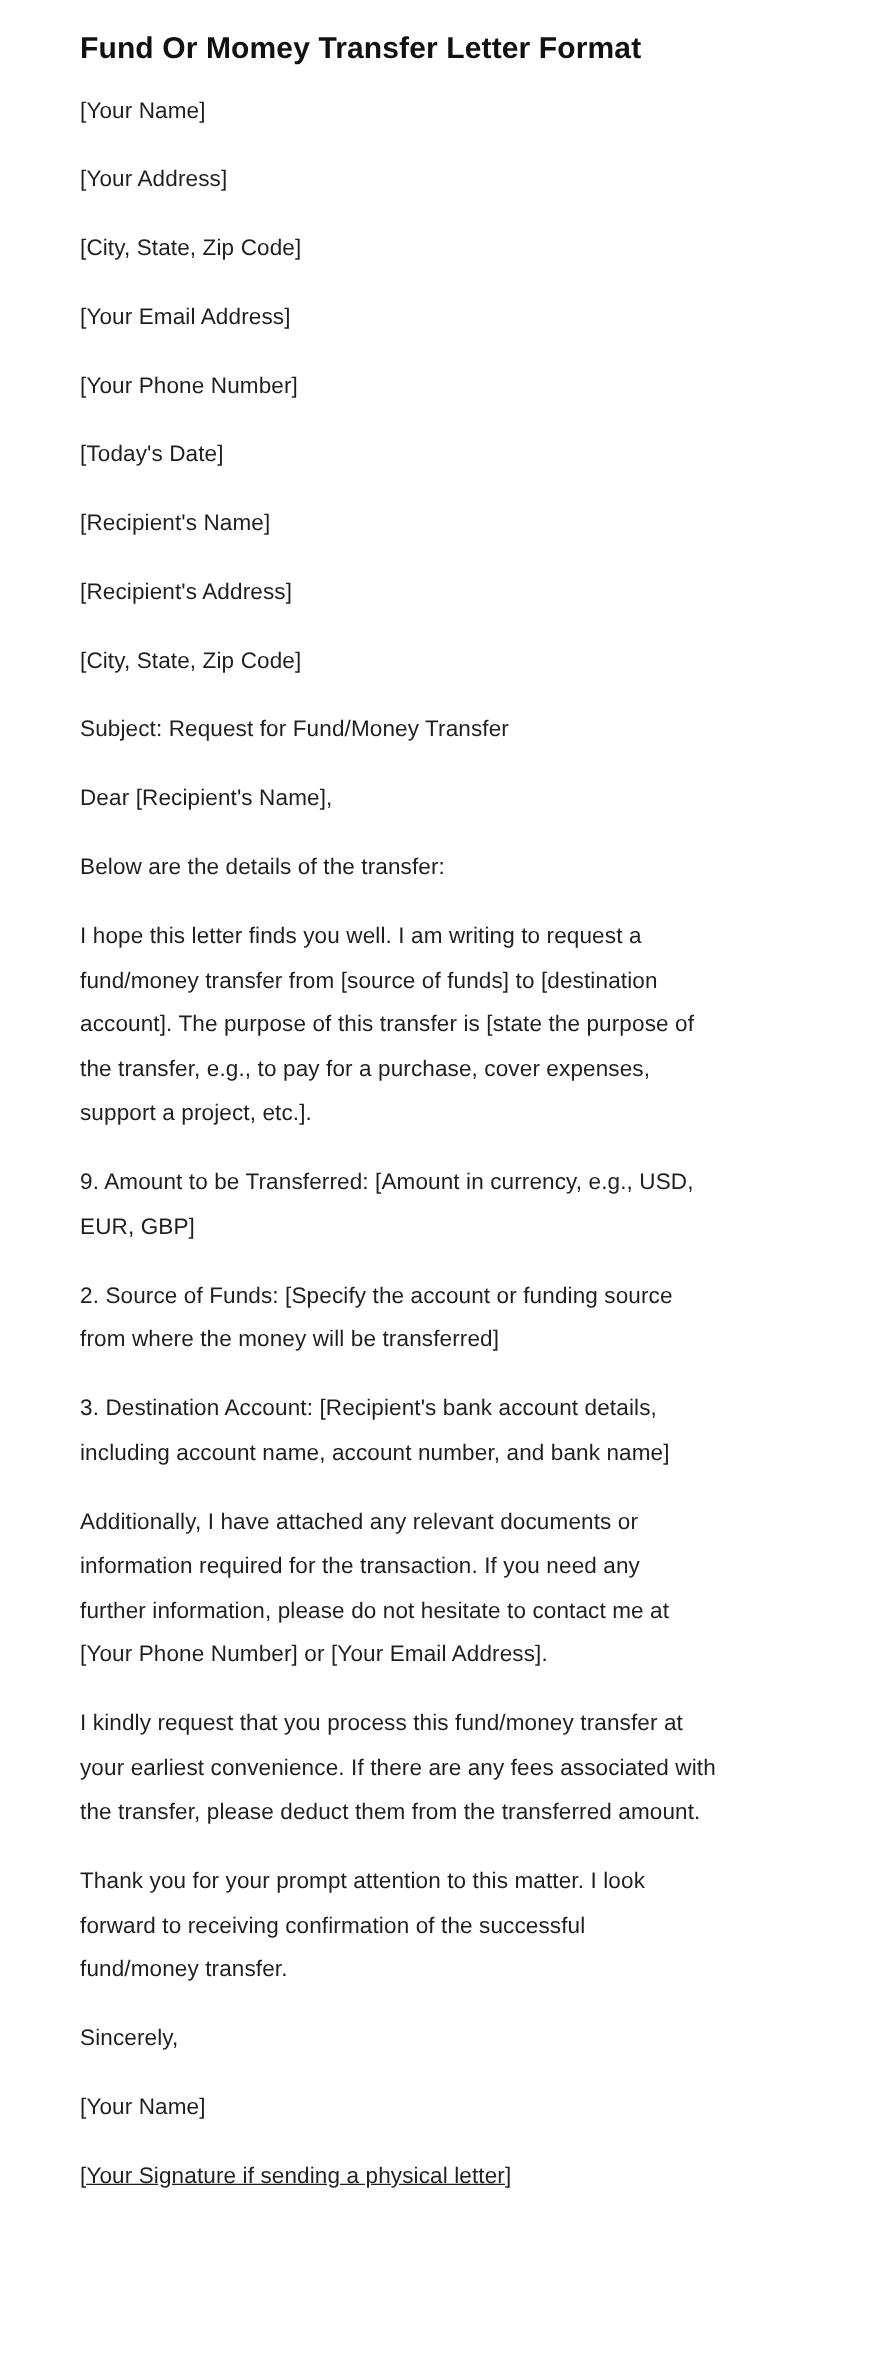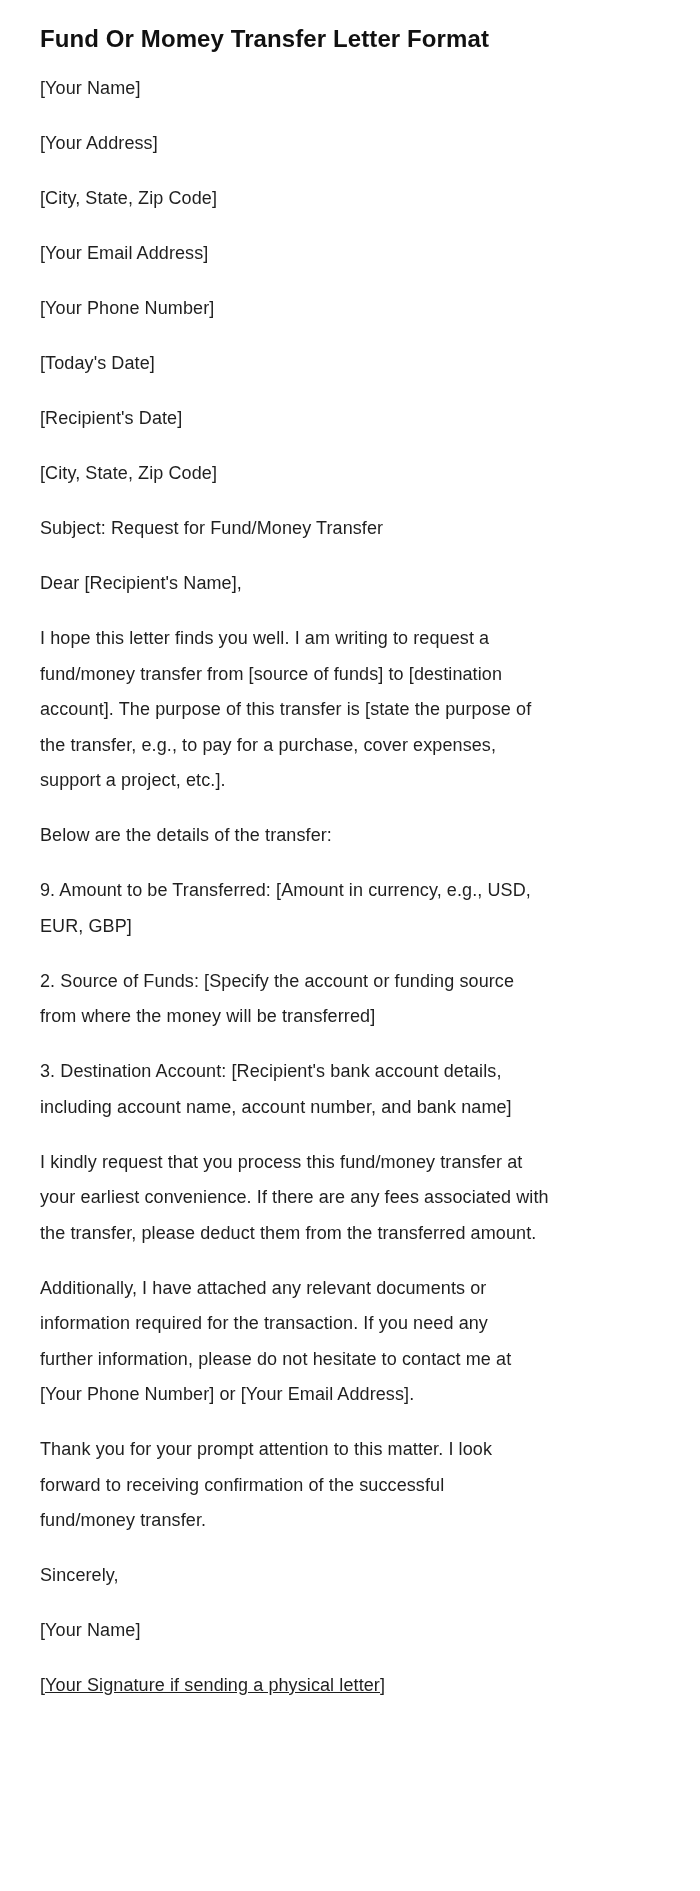"Fund Or Momey Transfer Letter" .doc { padding: 23px 58px 40px 40px -> 23px 58px 40px 64px }
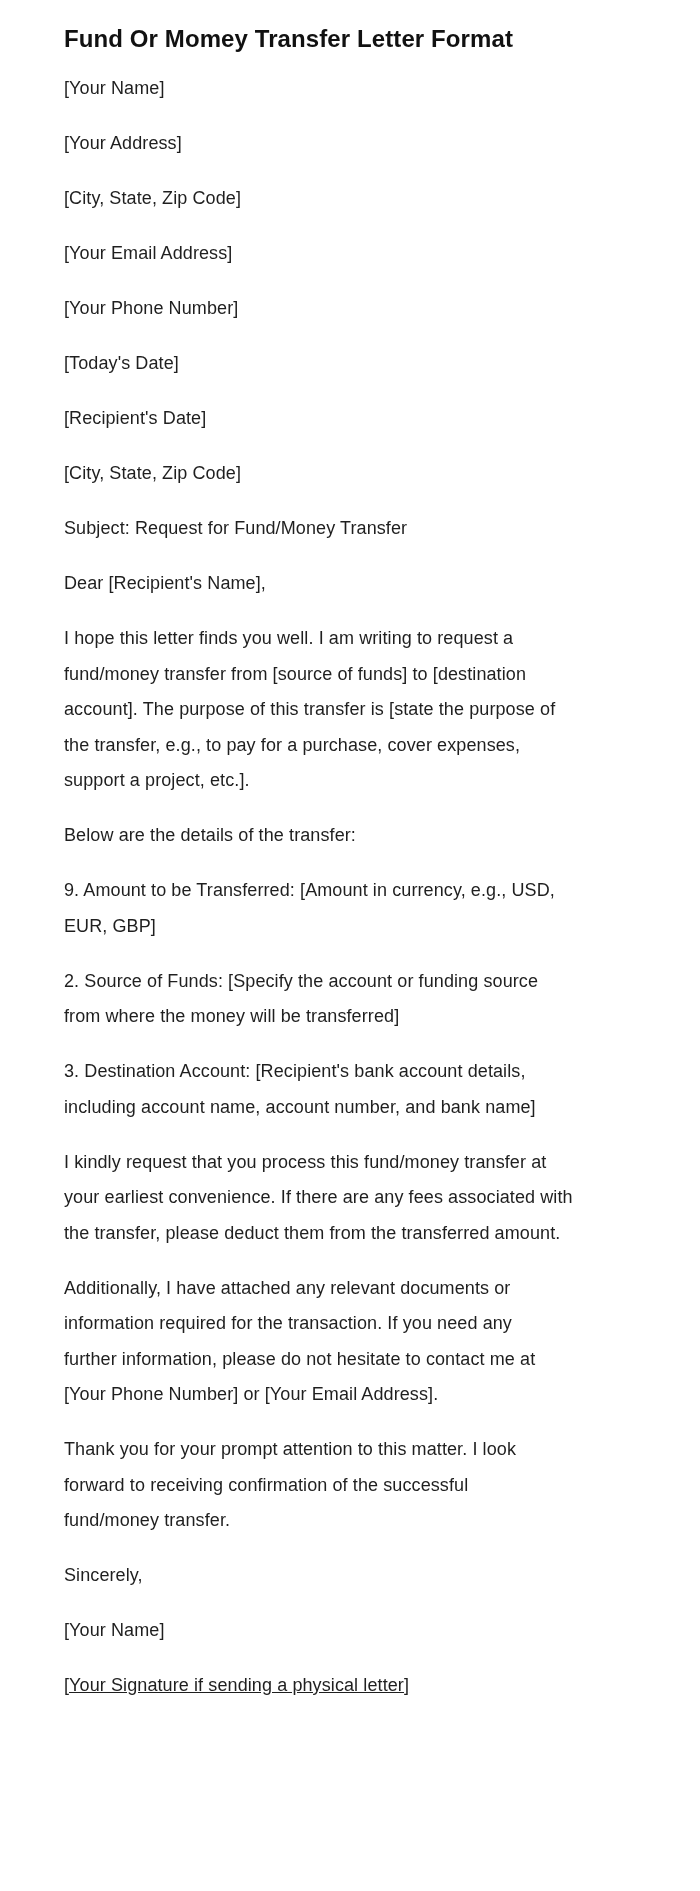"[Recipient's Date]" p.doc-paragraph { text: Date -> Name }
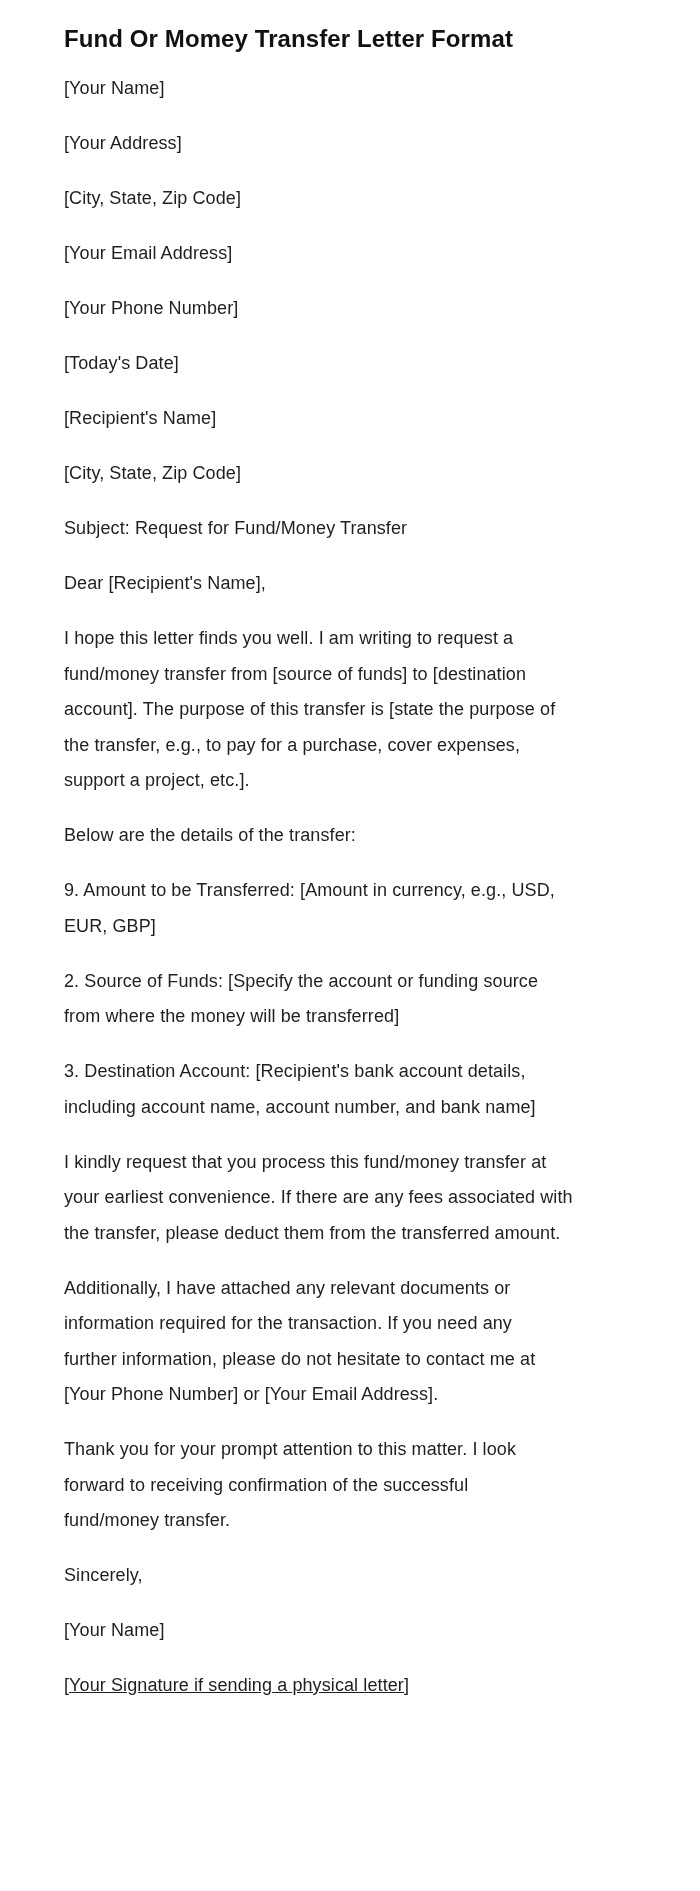"[Recipient's Address]" p.doc-paragraph { html: none -> <p>[Recipient's Address]</p> }
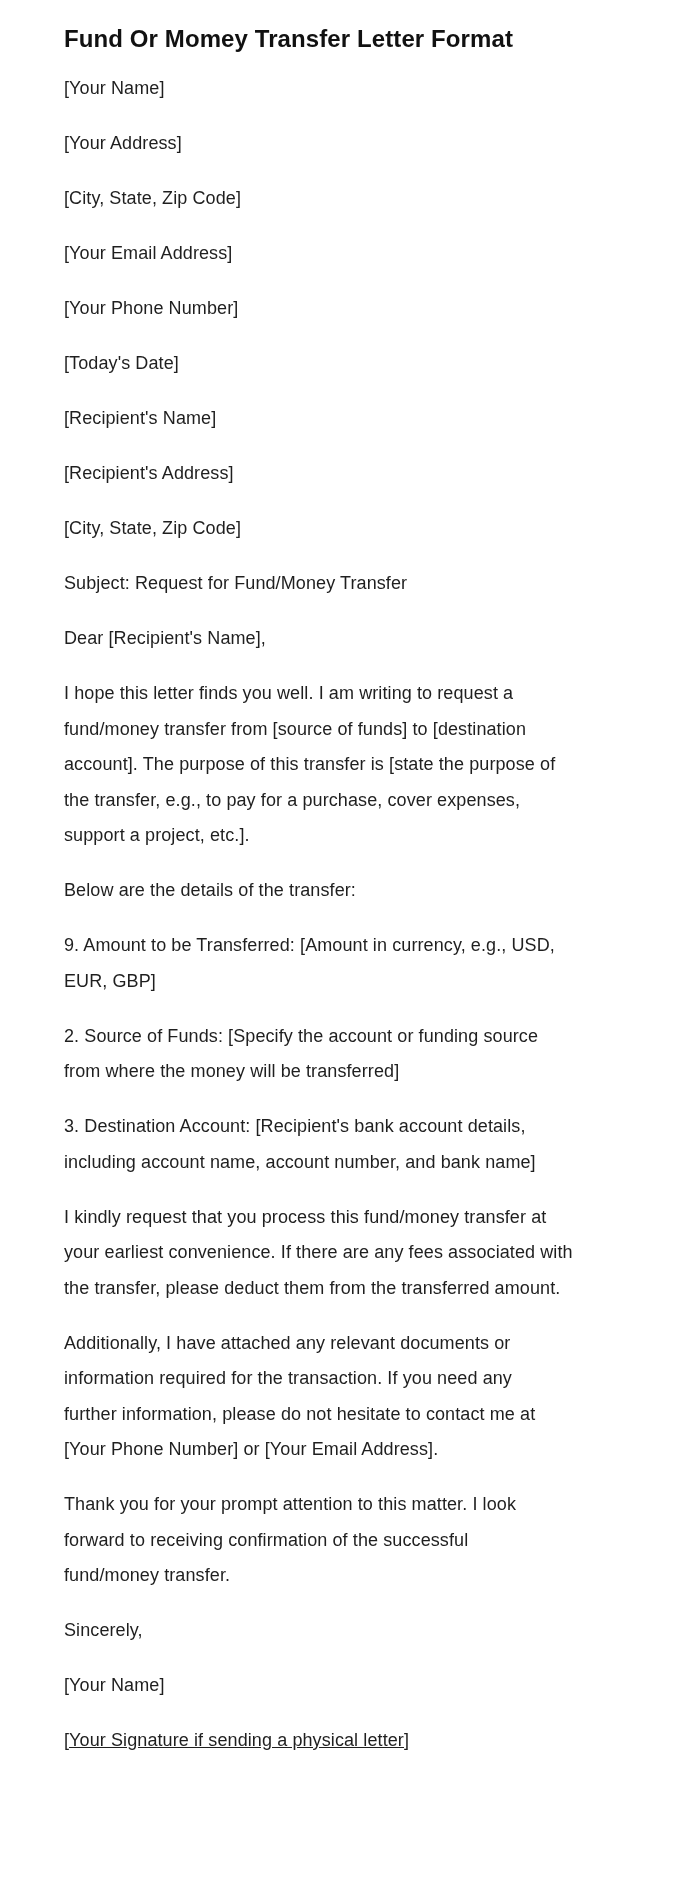"I hope this letter finds" p.doc-paragraph { order: before "Below are the details of" -> after "Below are the details of" }
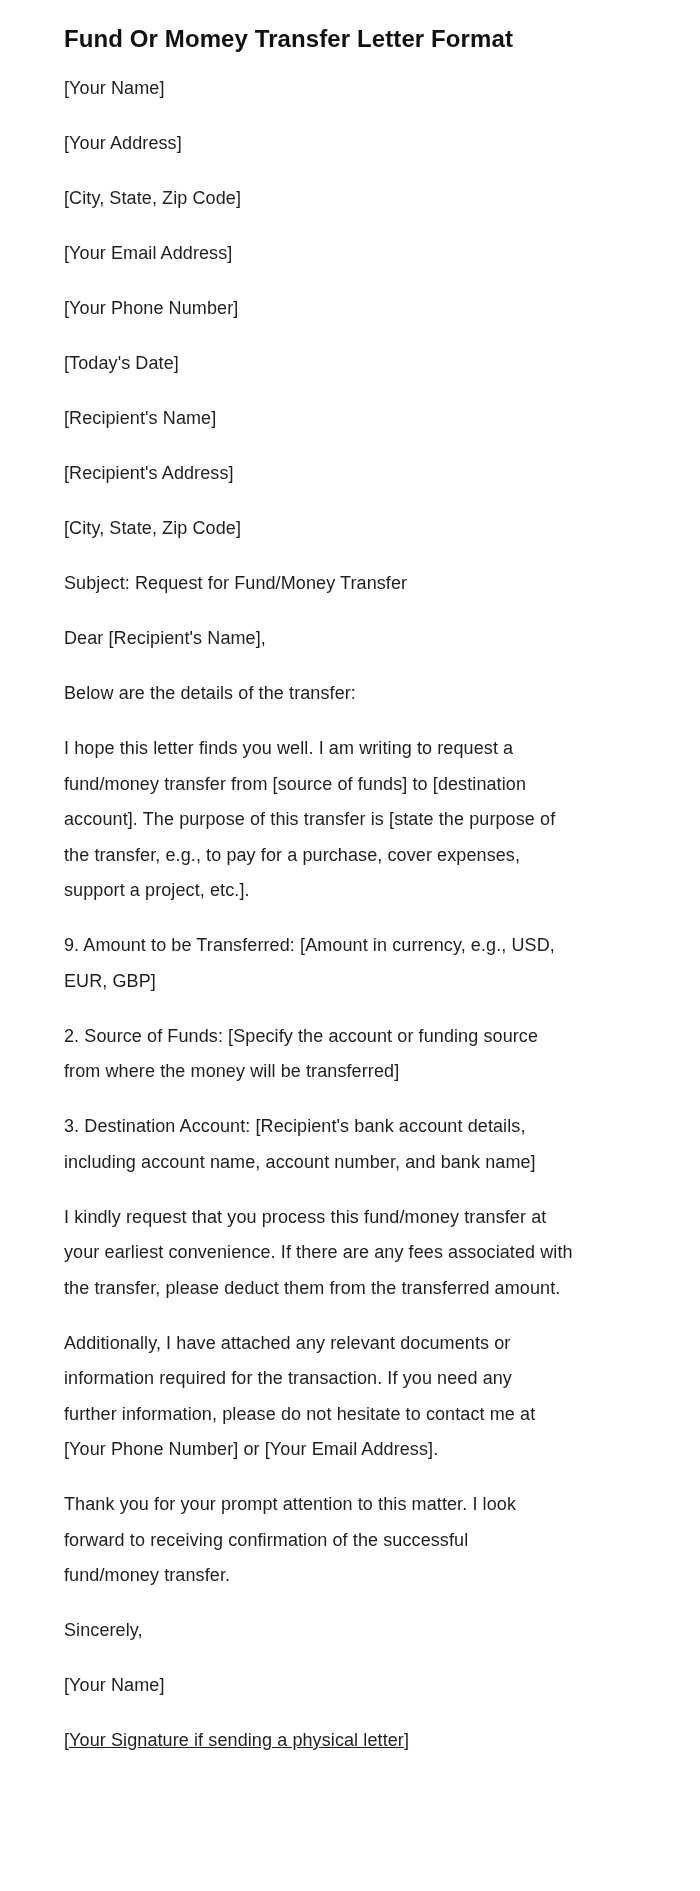"I kindly request that you" p.doc-paragraph { order: before "Additionally, I have attached any" -> after "Additionally, I have attached any" }
